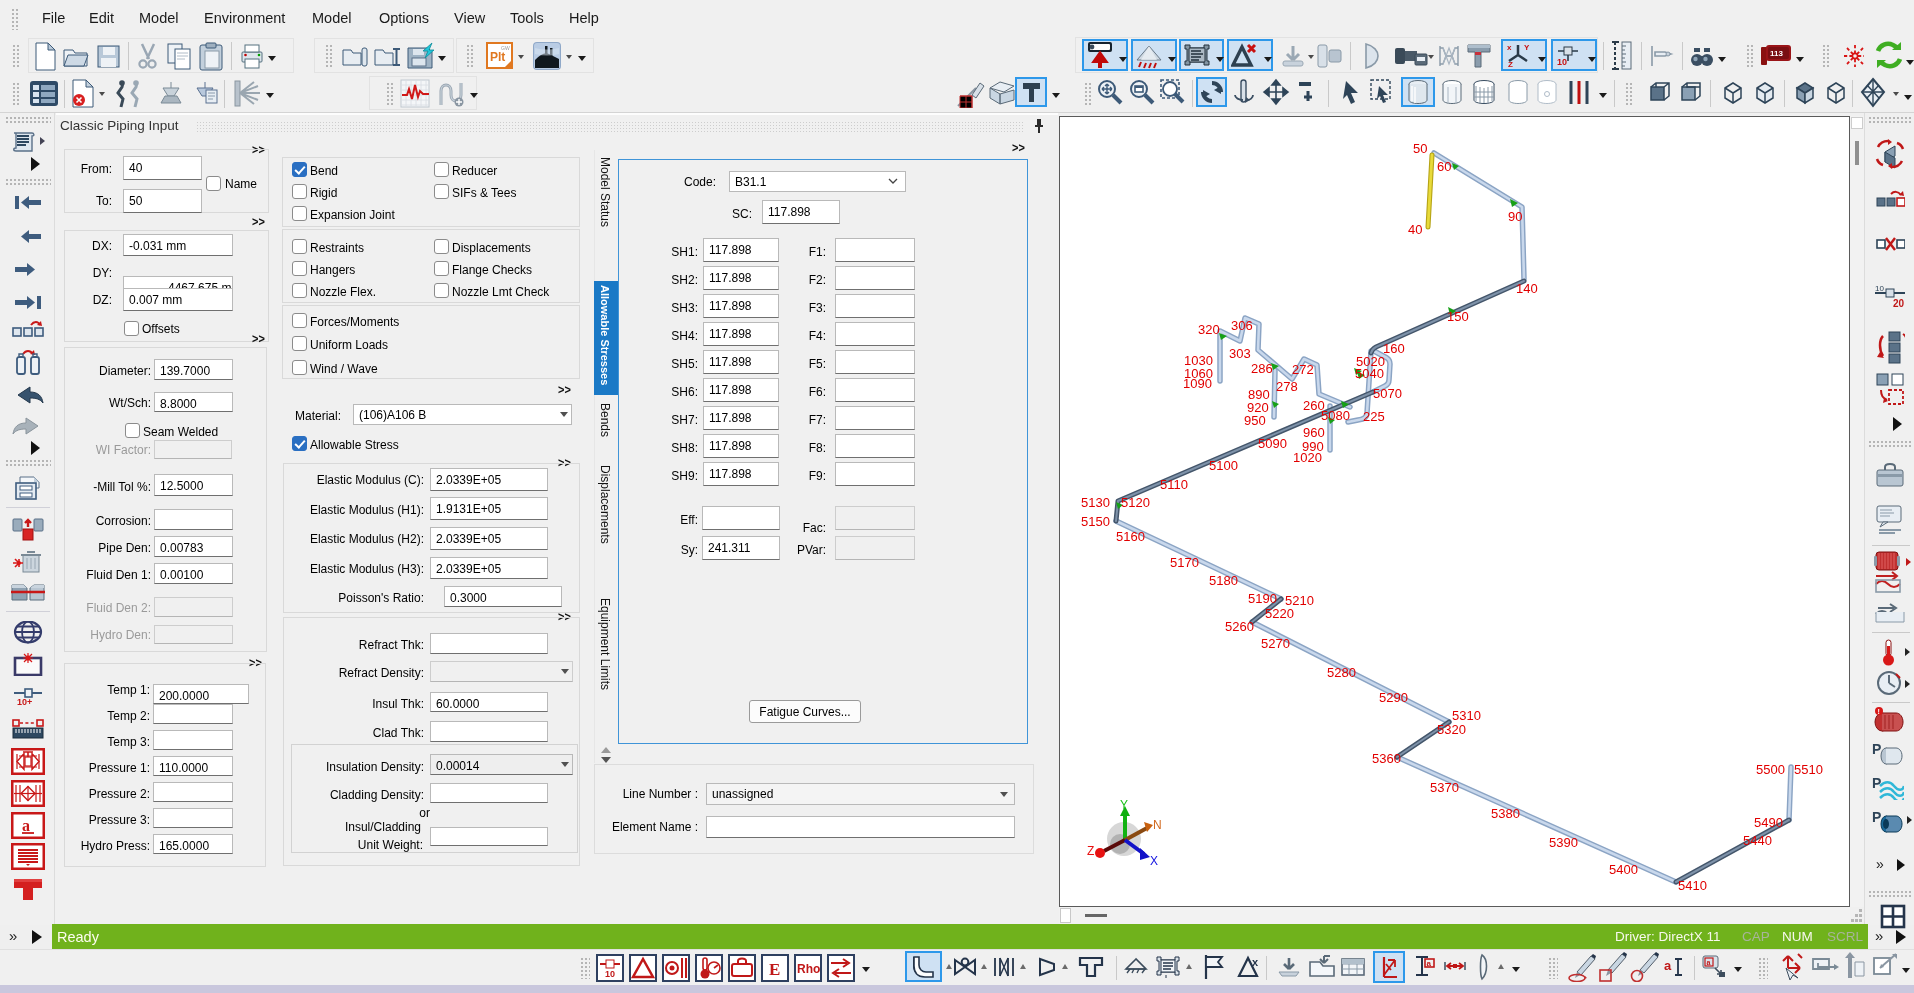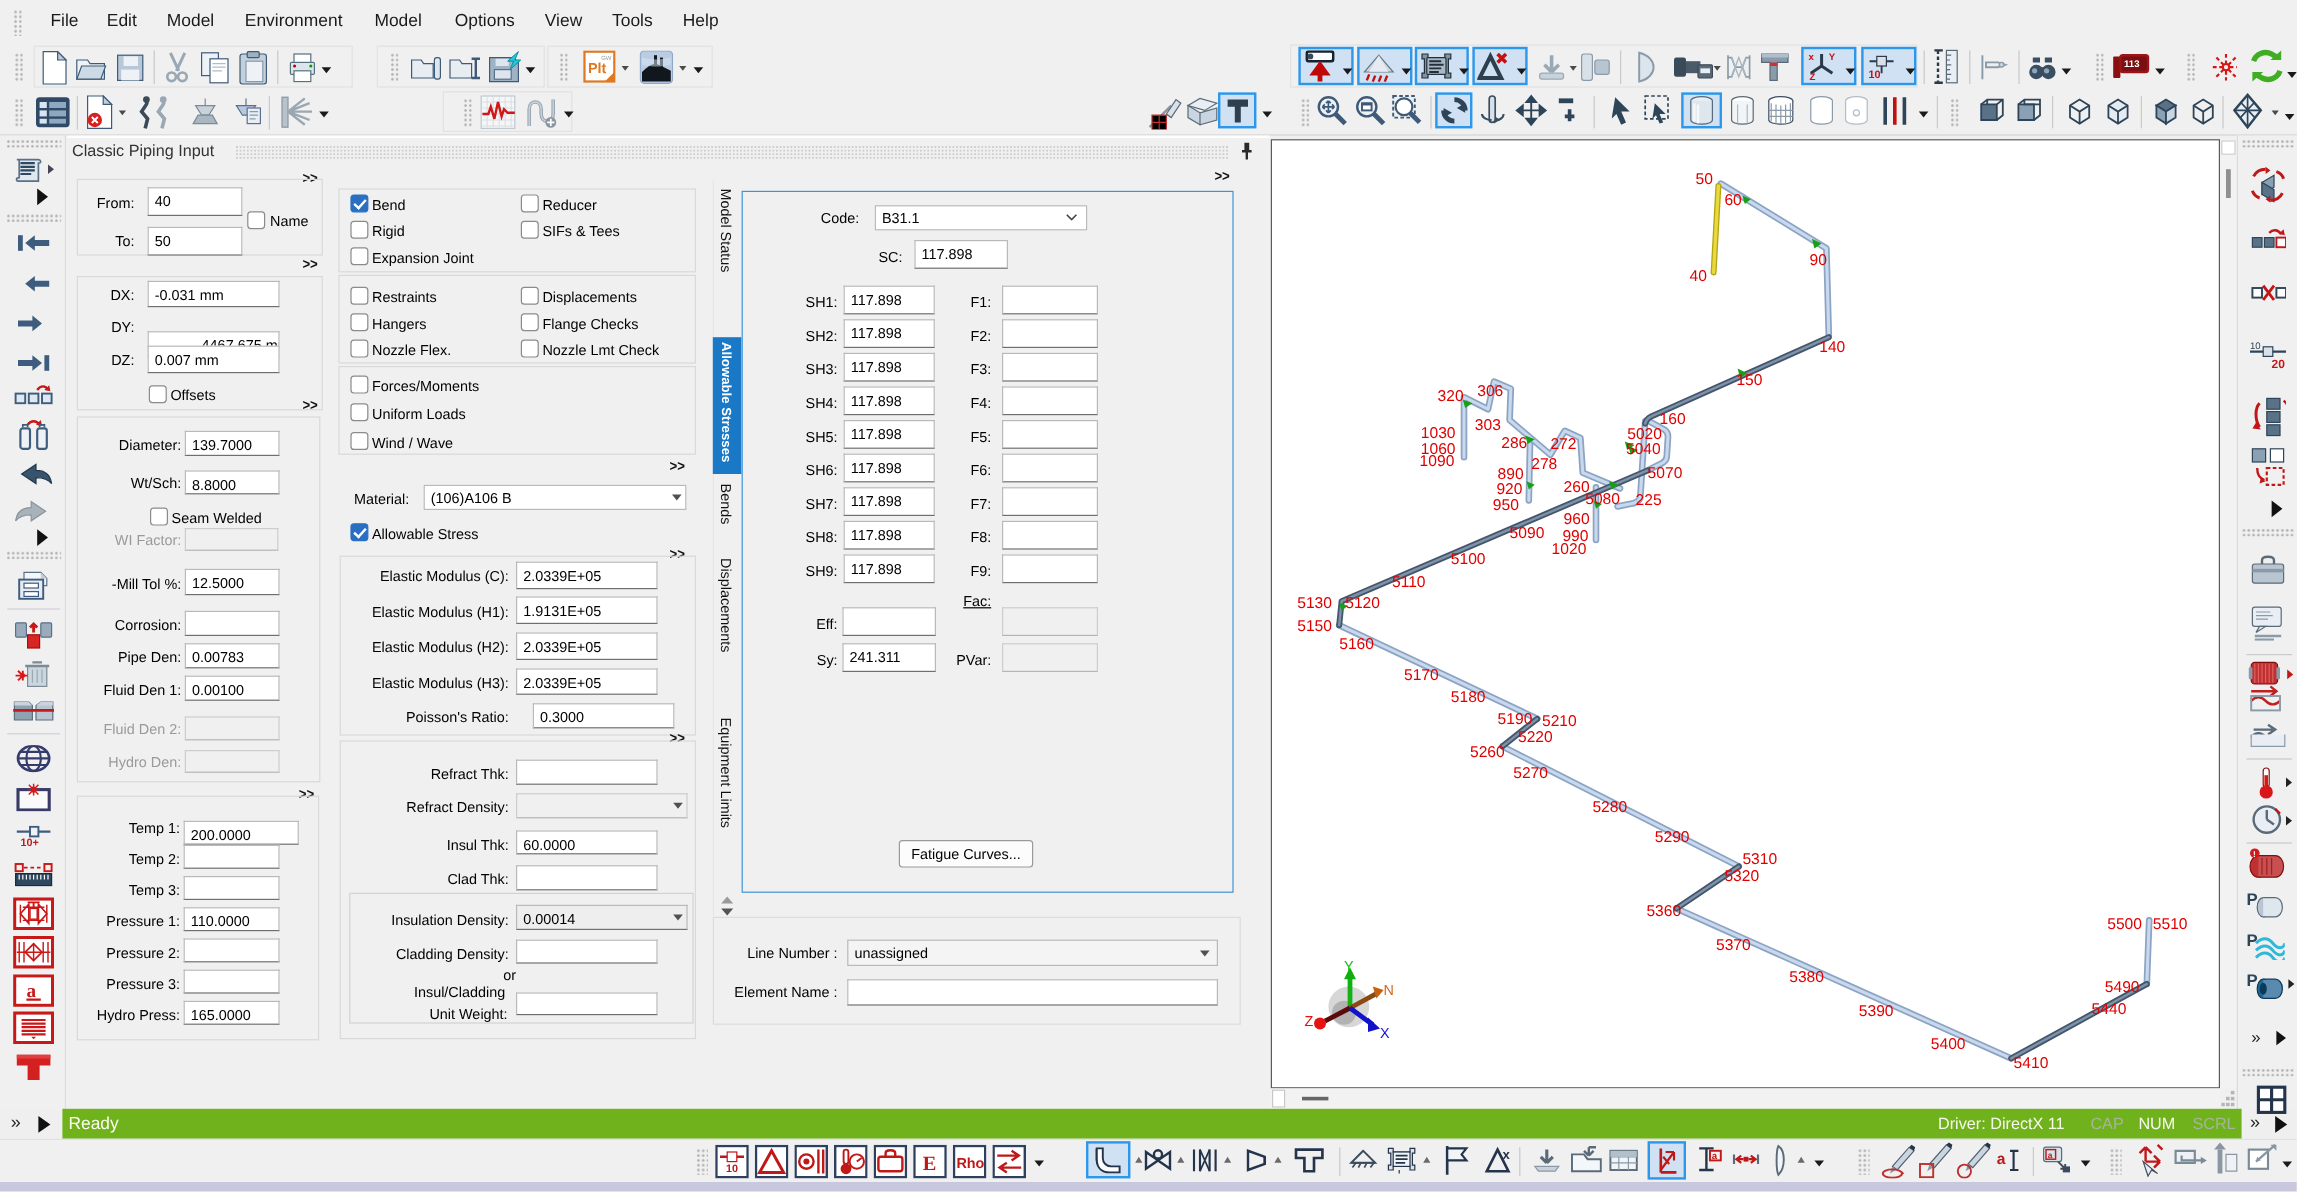"Fac:" span.lblr { text-decoration: underline -> none; top: 494px -> 521px }
